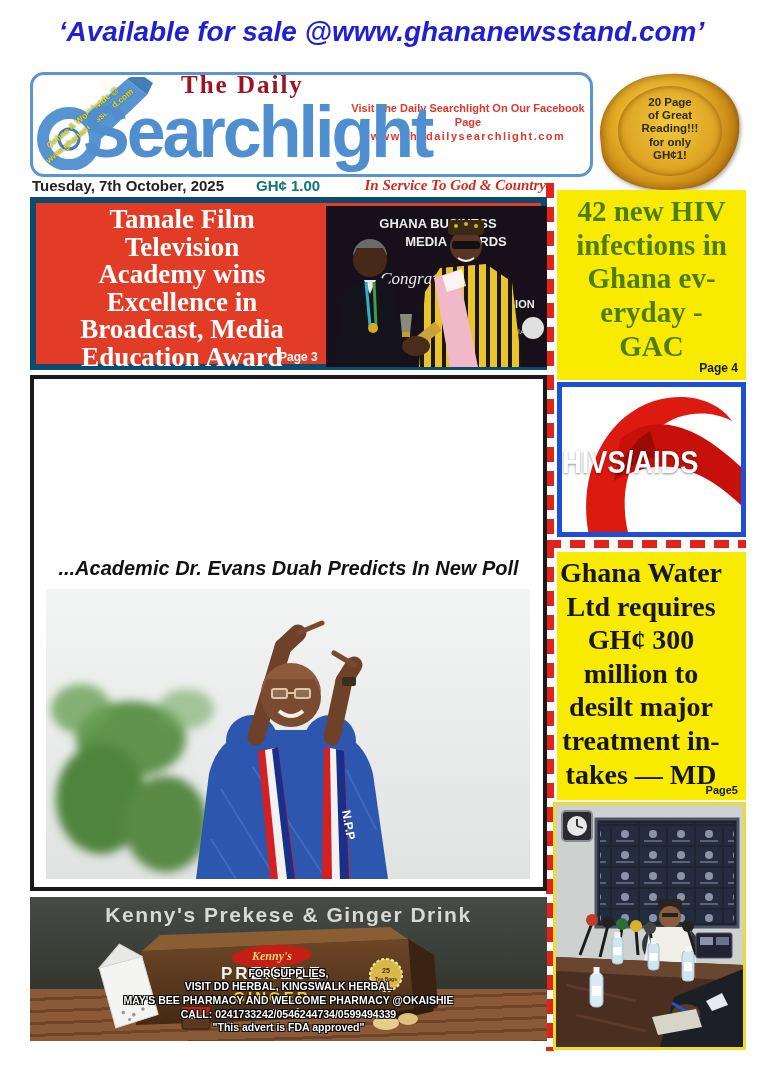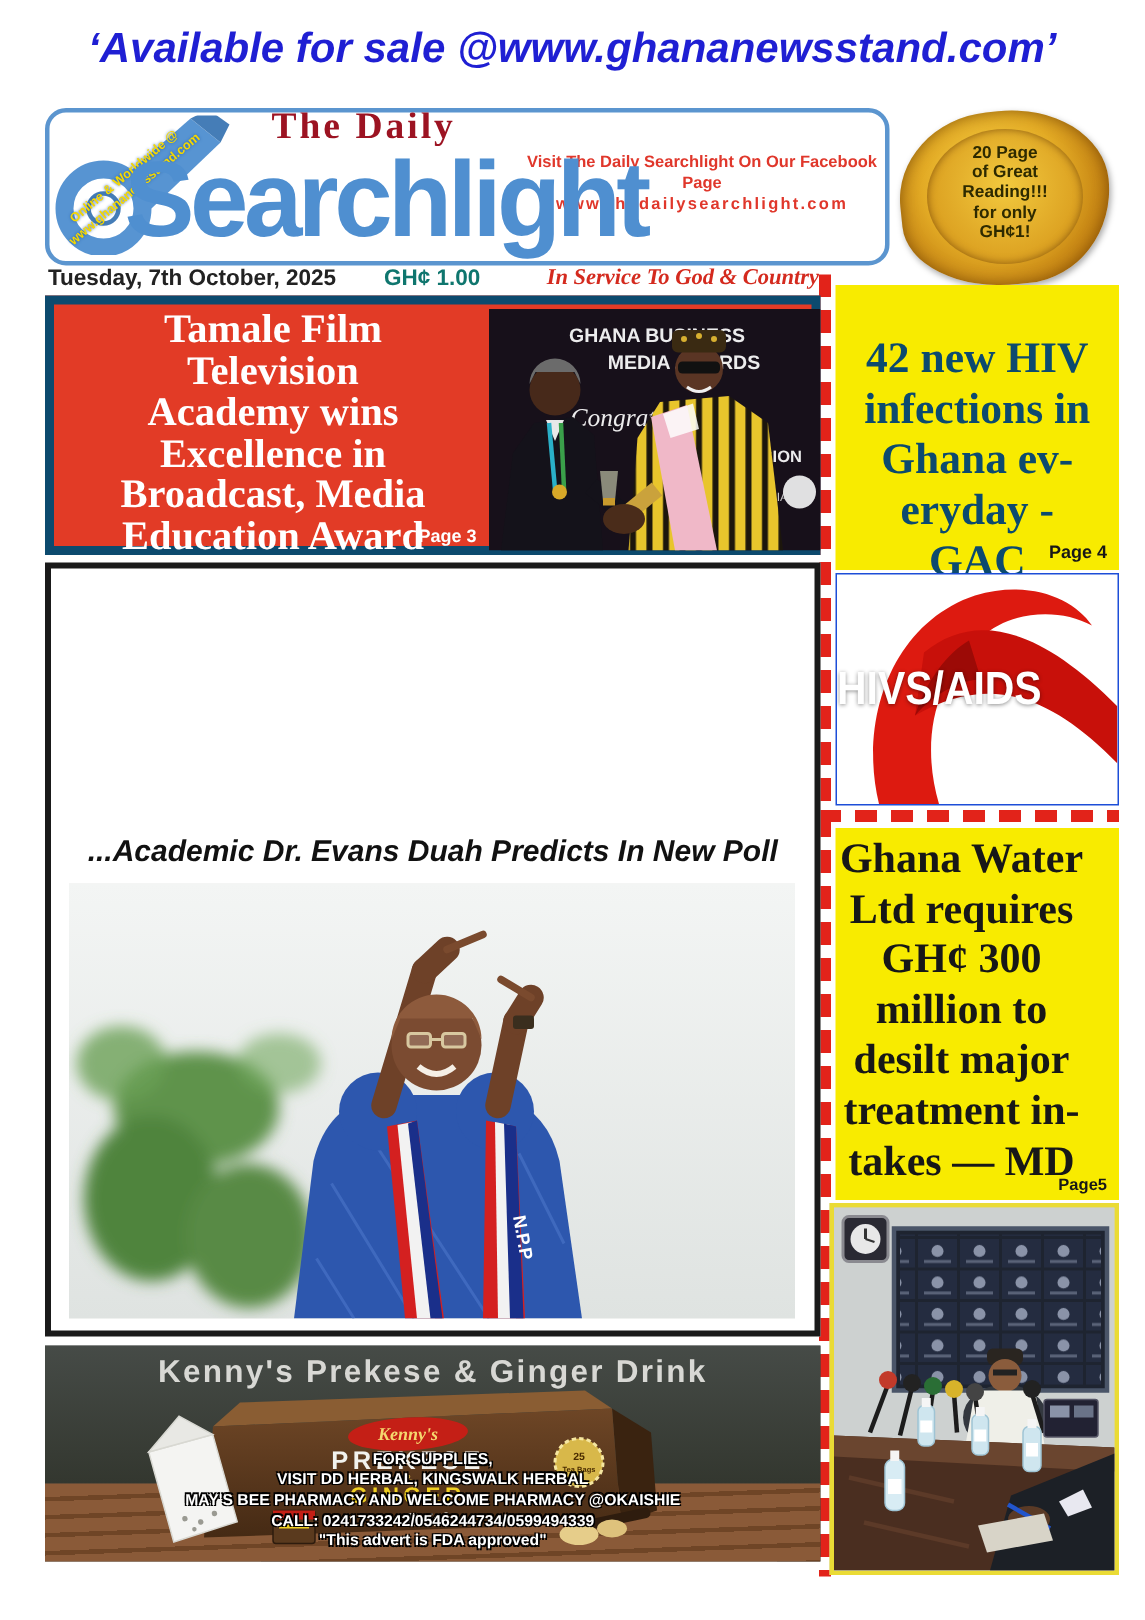"42 new HIV" #hiv-text { color: #0c4a6e -> #4d7c0f; margin-top: 28px -> none }
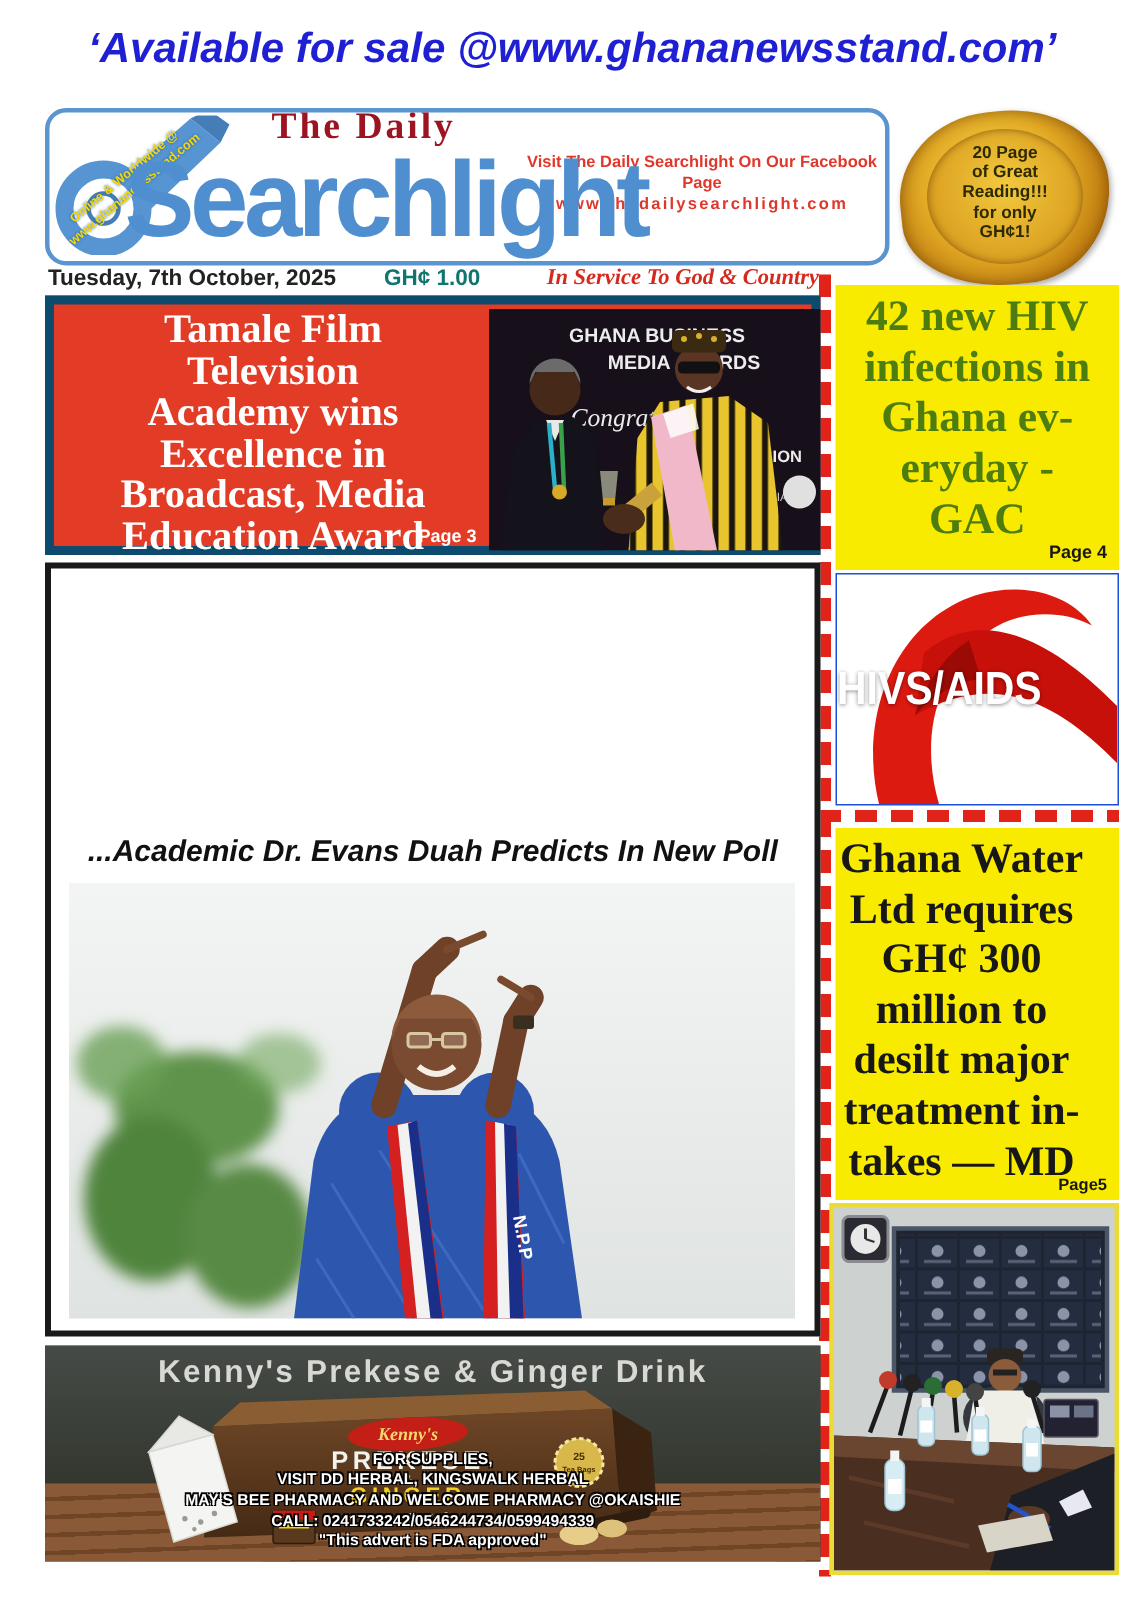"HIVS/AIDS" #ribbon-box { border: 1px solid #1d4ed8 -> 5px solid #1d4ed8 }
